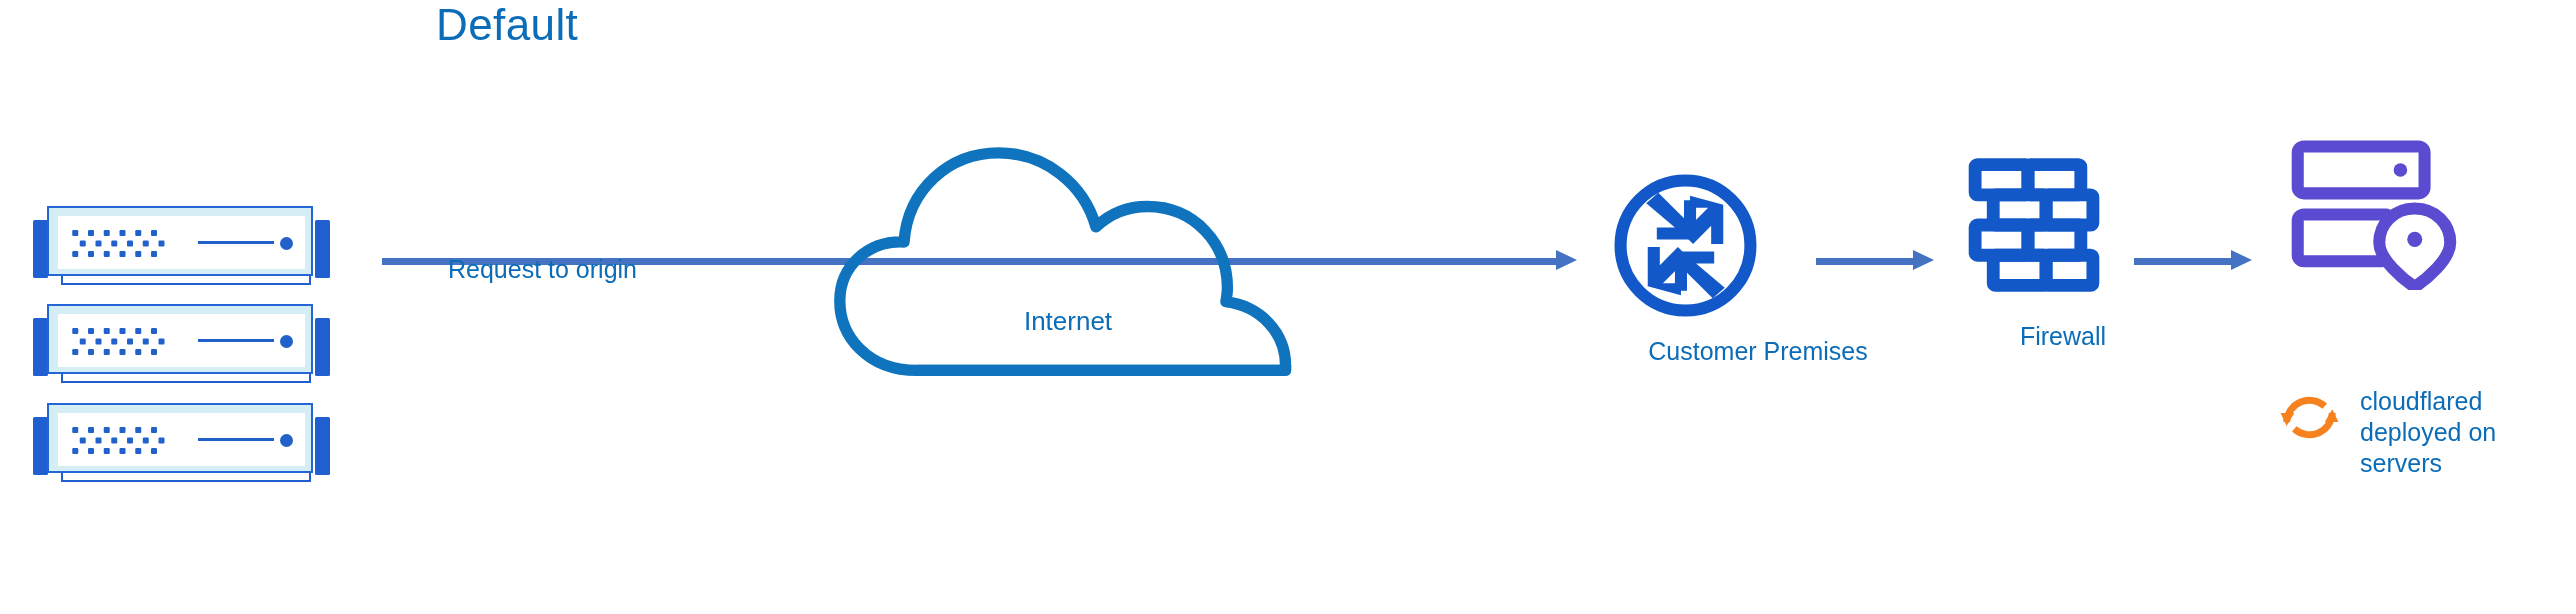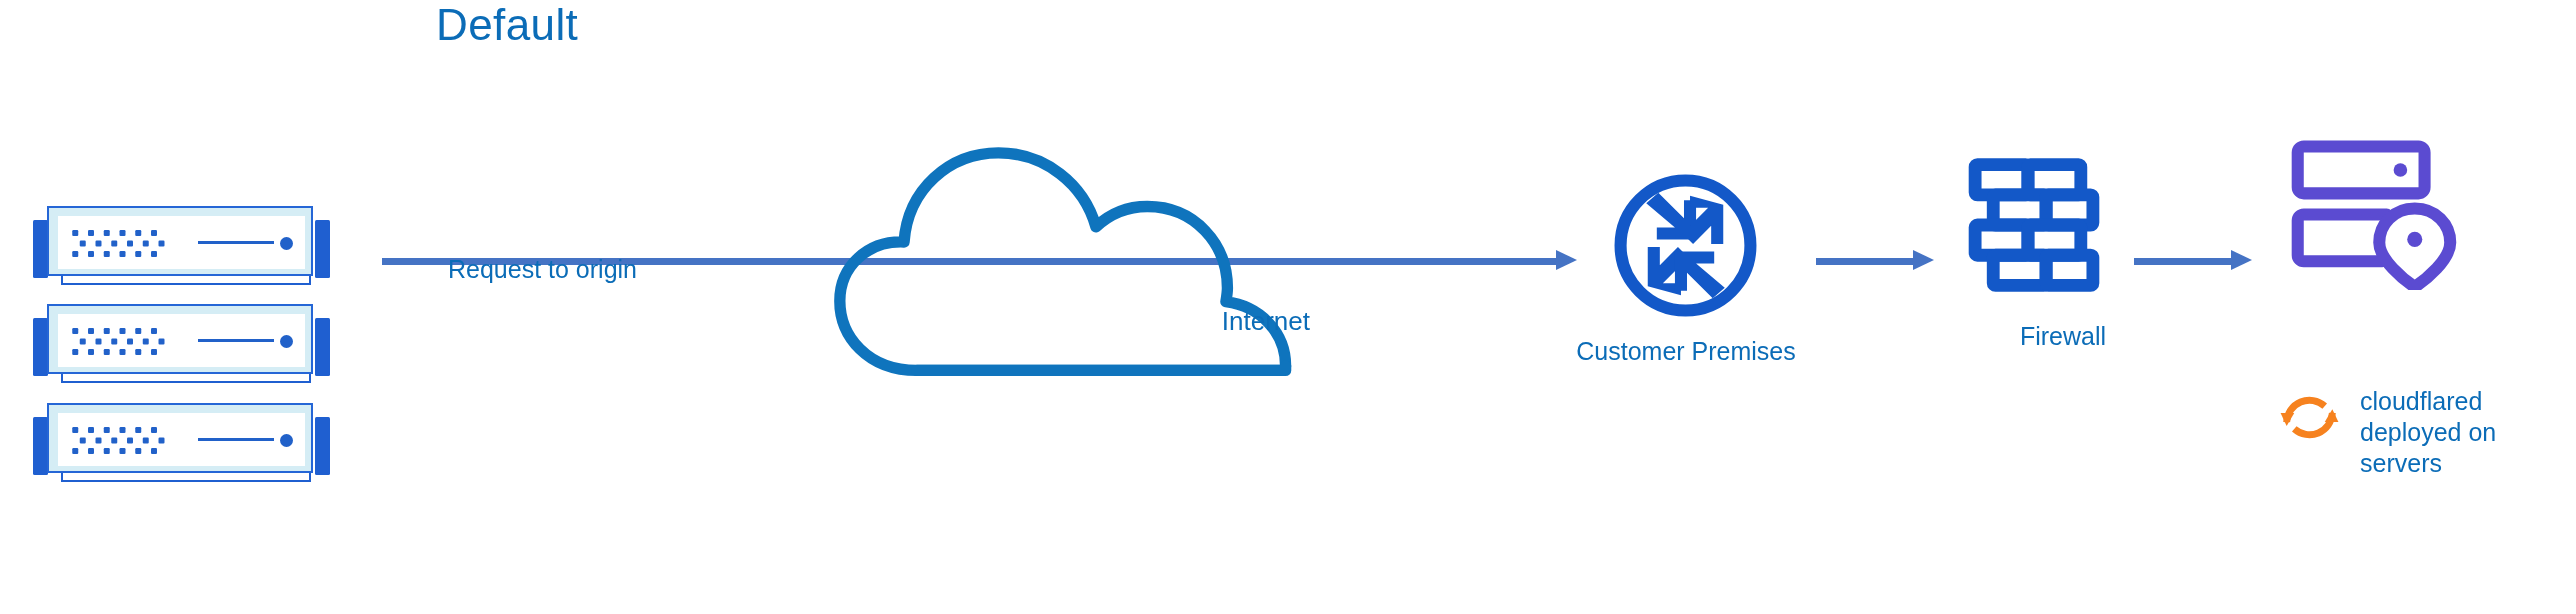"Internet" #internet-label { text-align: right -> center }
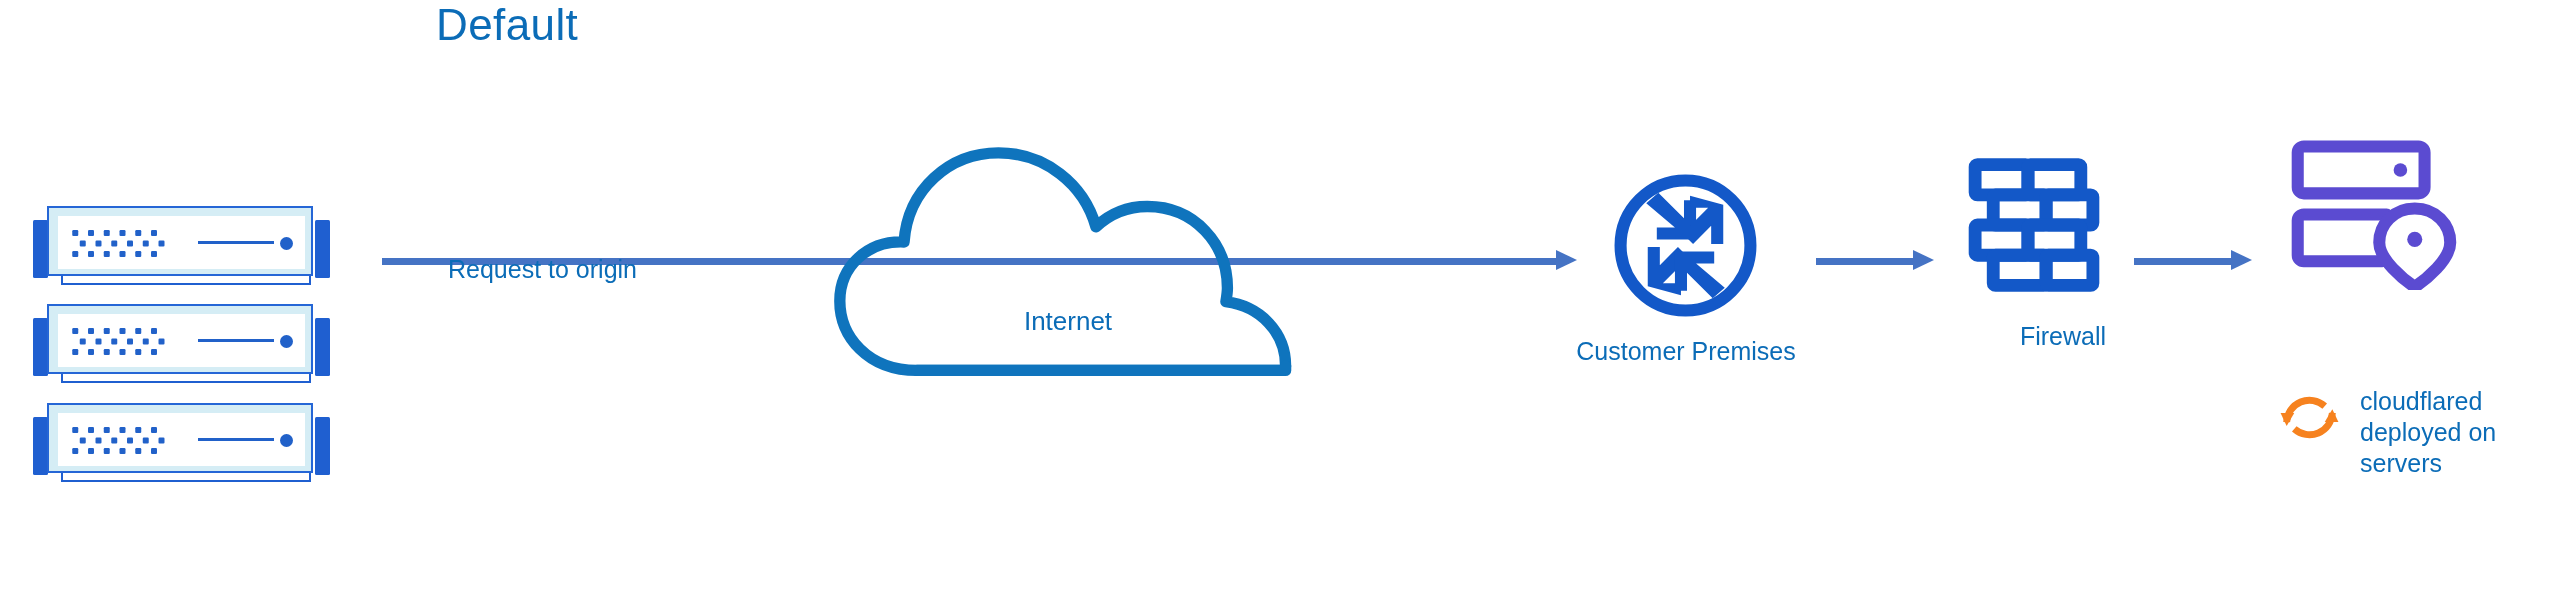"Customer Premises" #cpe-label { left: 1512px -> 1584px }
